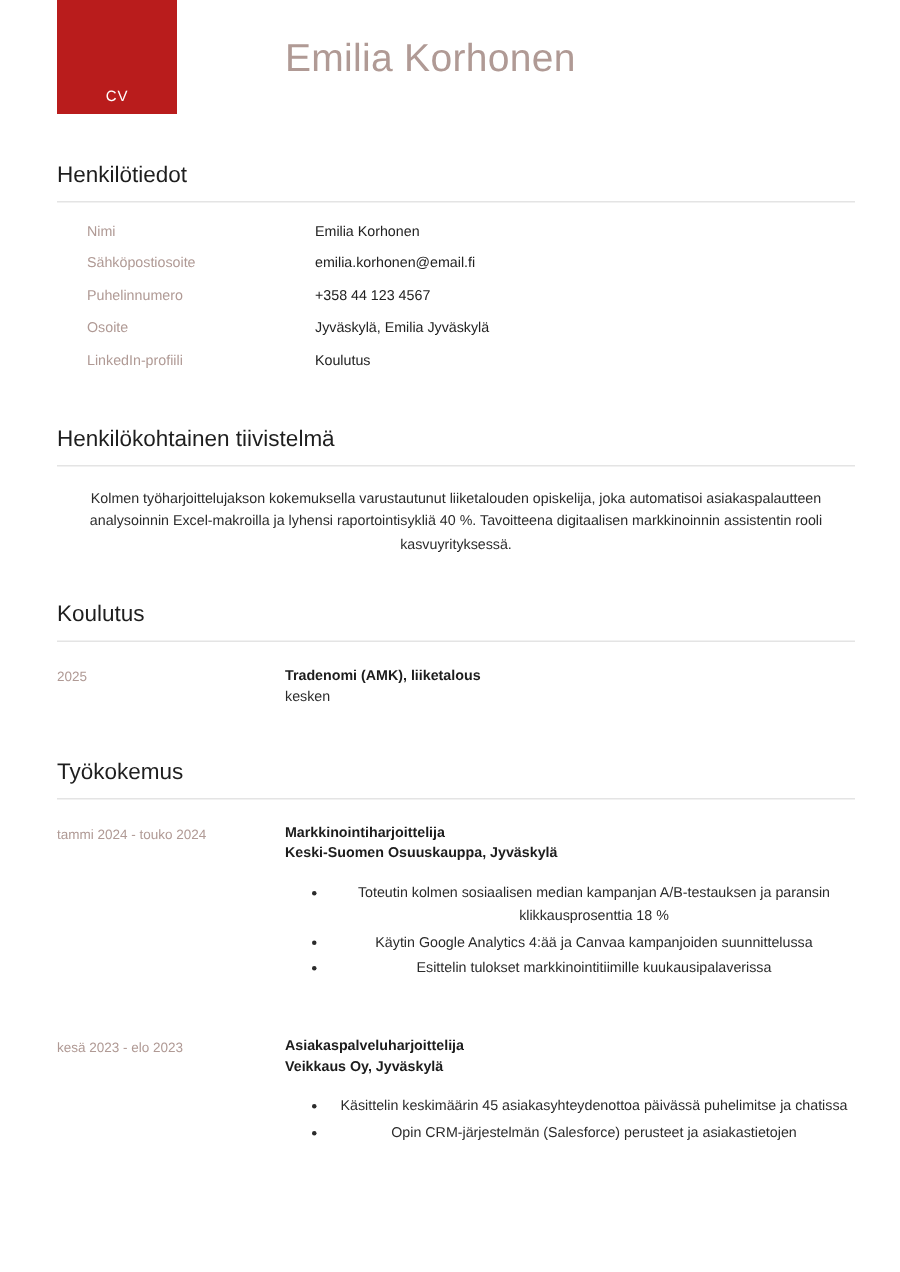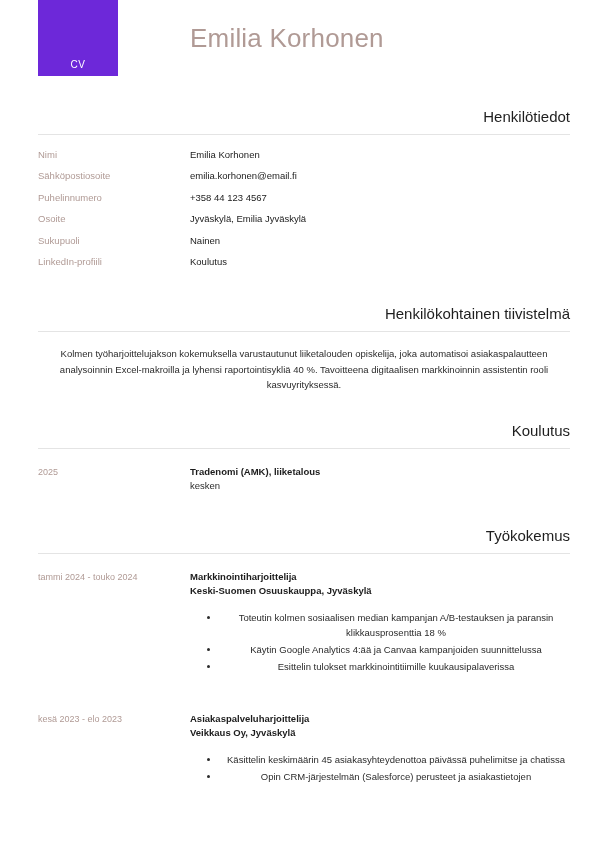"CV" .logo-box { background: #6d28d9 -> #b91c1c }
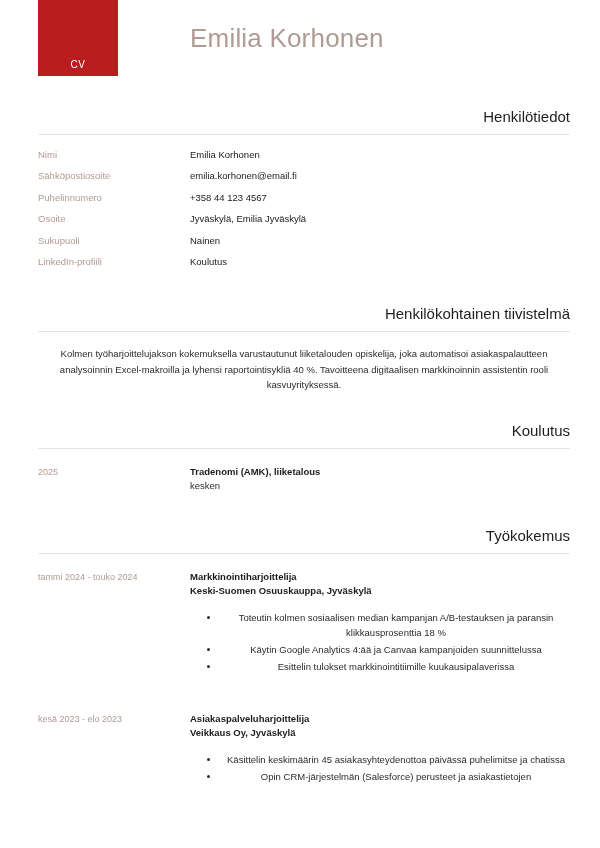"Henkilötiedot" .section-title { text-align: right -> none }
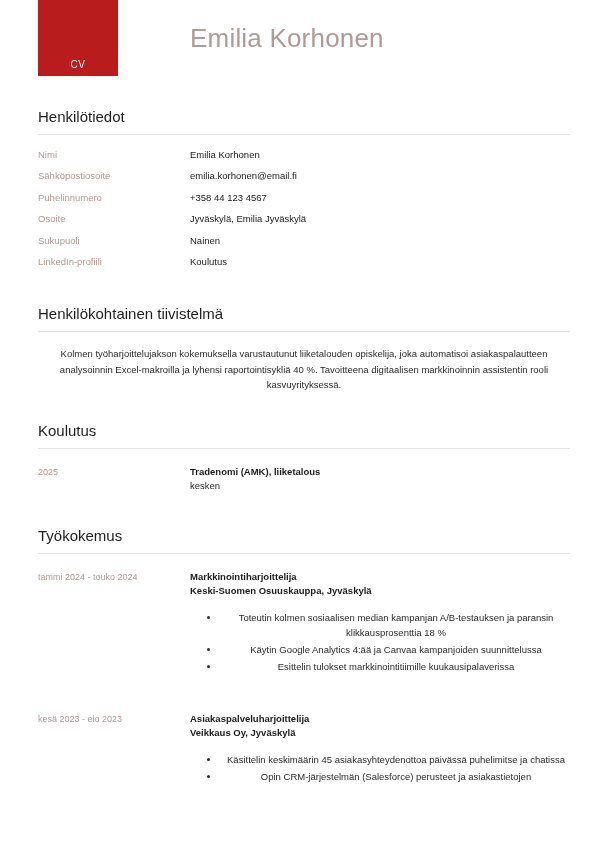"Nimi" .detail-row { margin-left: none -> 20px }
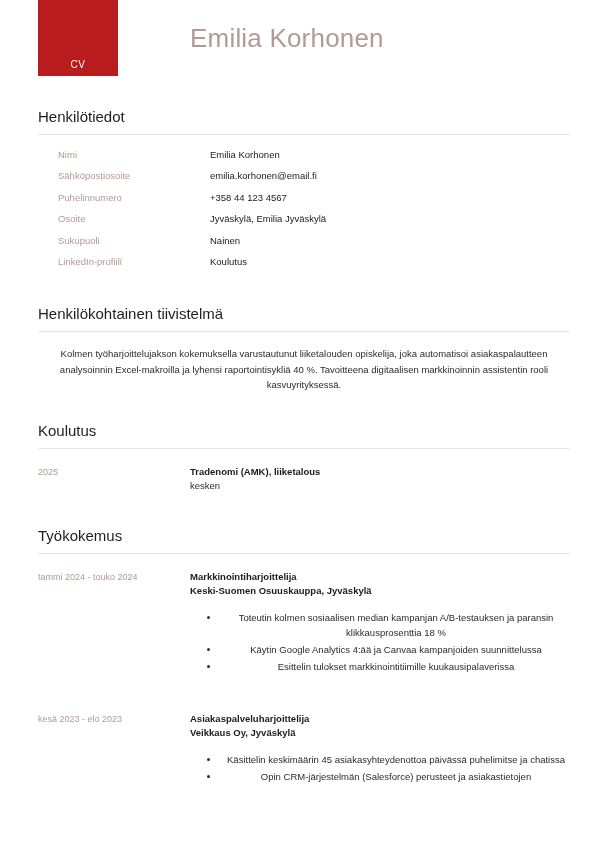"Sukupuoli" div.detail-row { html: <div> <div>Sukupuoli</div> <div>Nainen</div> </div> -> none }
